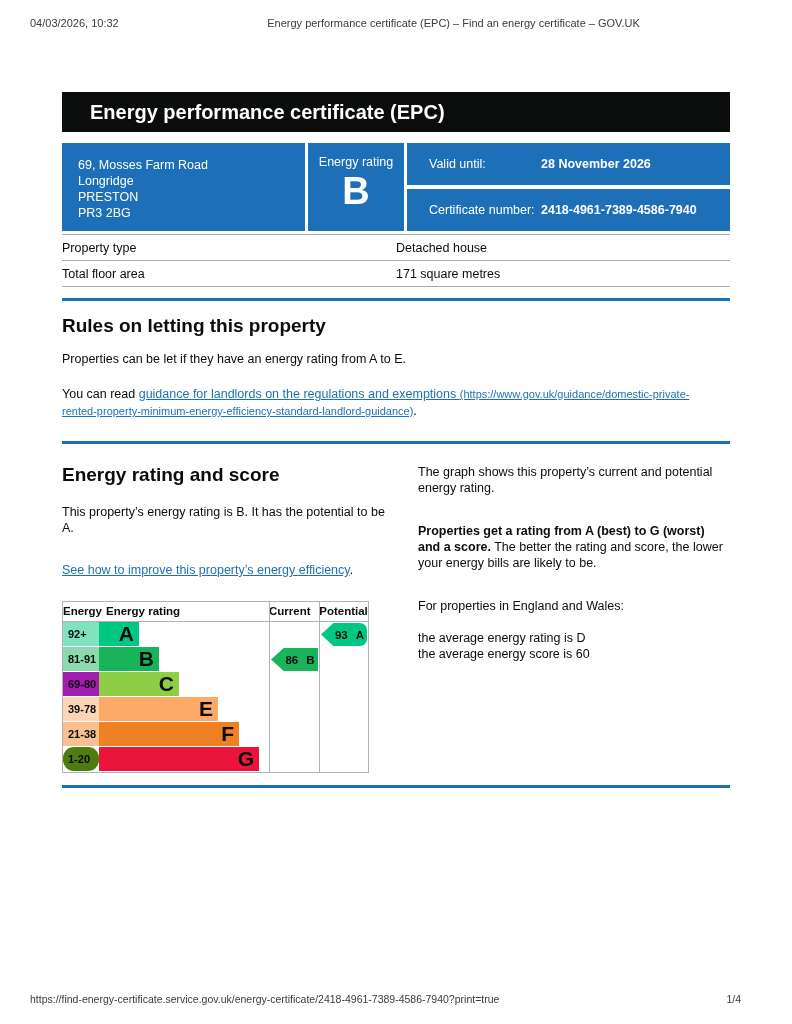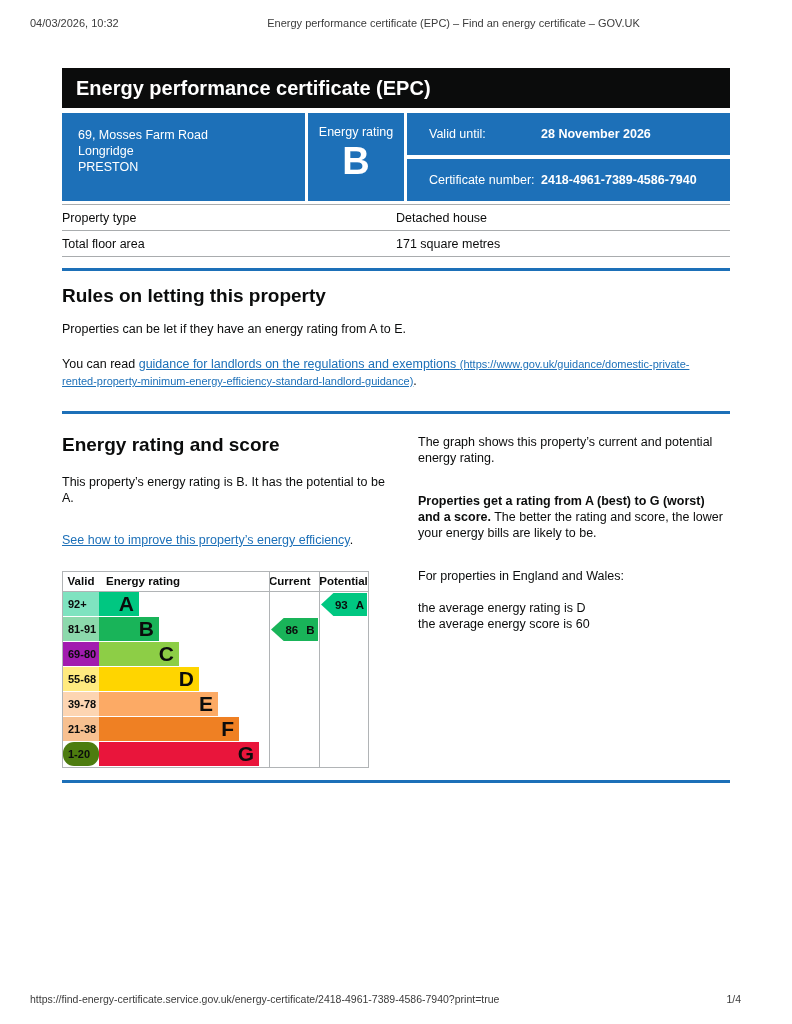"Energy performance certificate (EPC)" .banner { margin-top: none -> 24px; padding-left: 14px -> 28px }
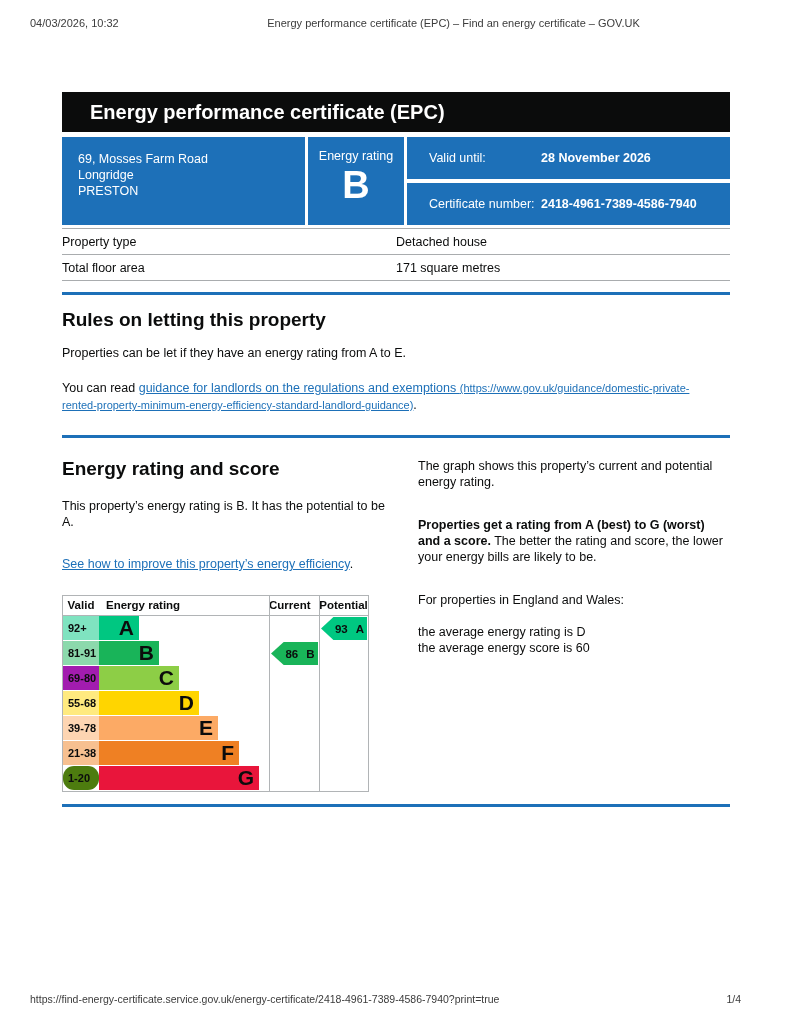"69, Mosses Farm Road" .summary { margin-top: 5px -> 11px }
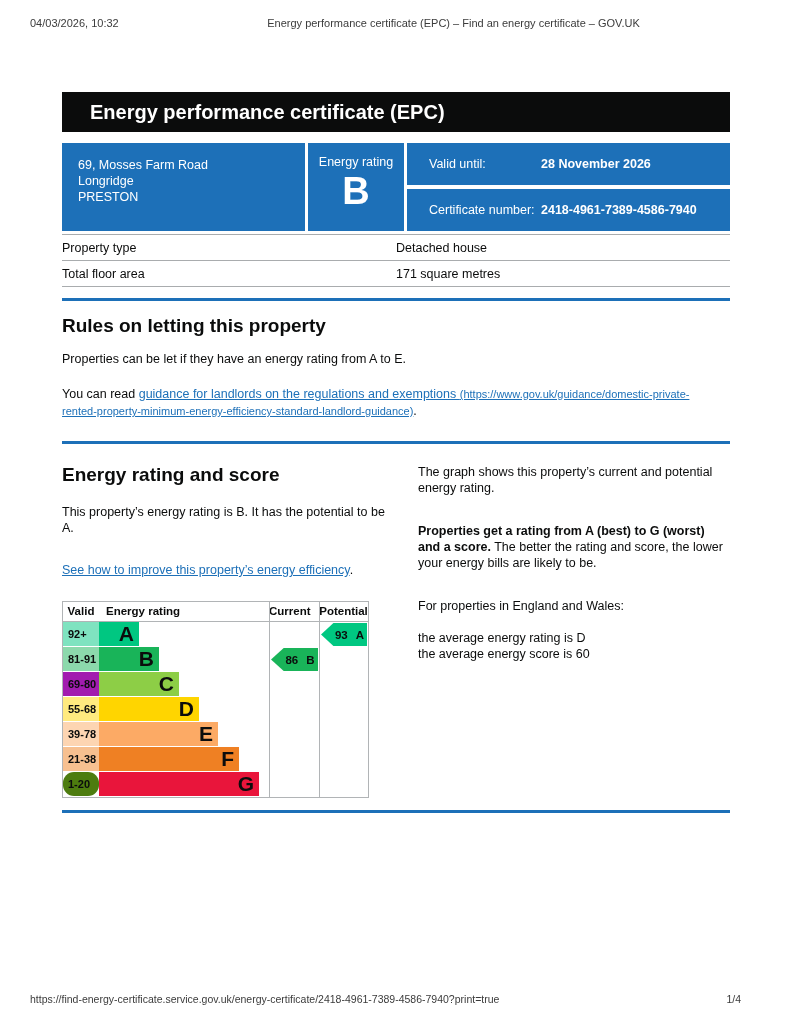"PR3 2BG" div { html: none -> <div>PR3 2BG</div> }
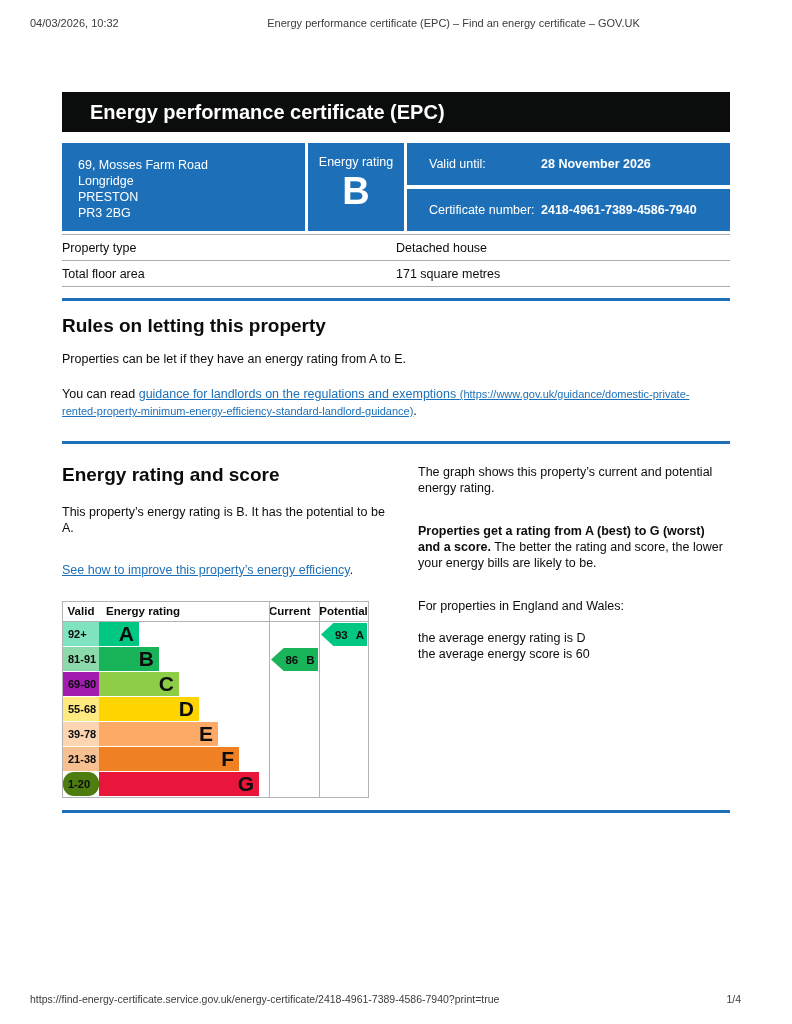"Valid" div.h-score { text: Valid -> Energy }
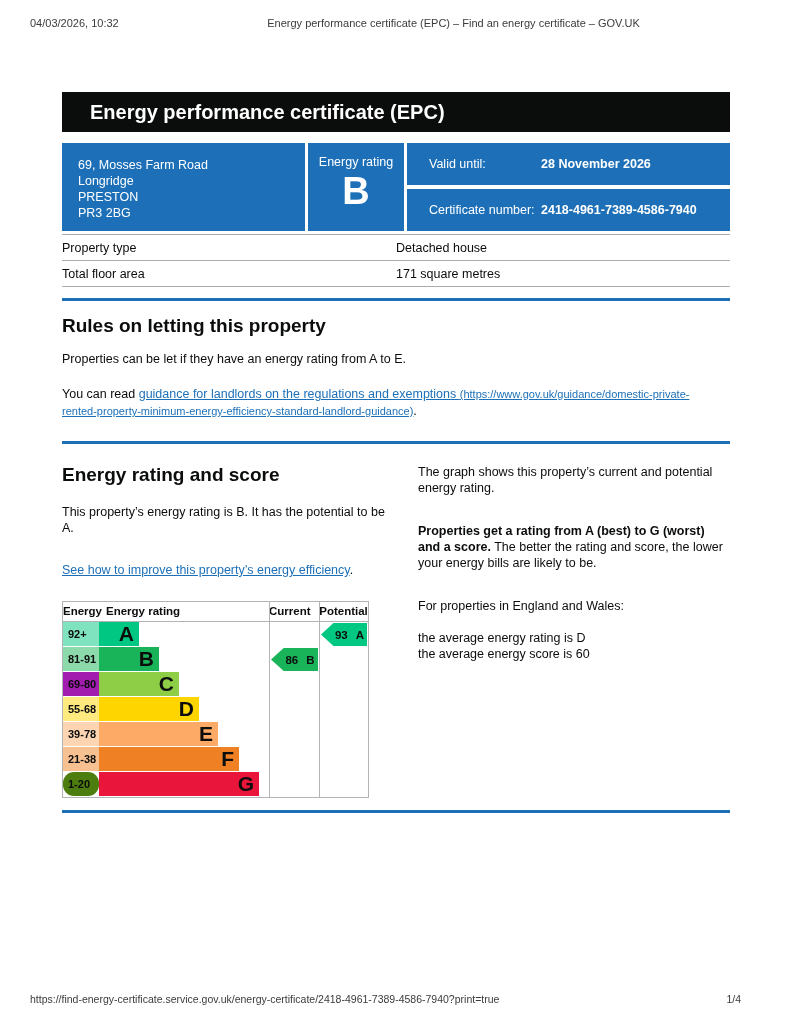"93" .arrow-potential { border-radius: none -> 7px }
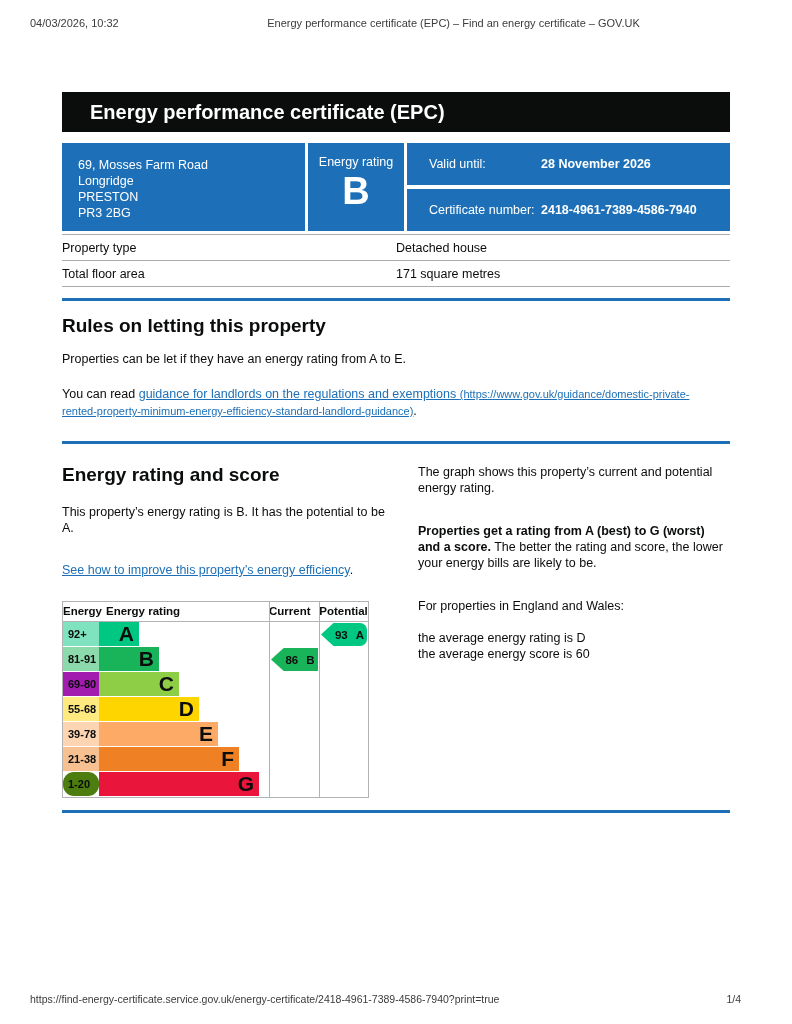"55-68" div.band-row { html: <div> <div>55-68</div> <div>D</div> </div> -> none }
